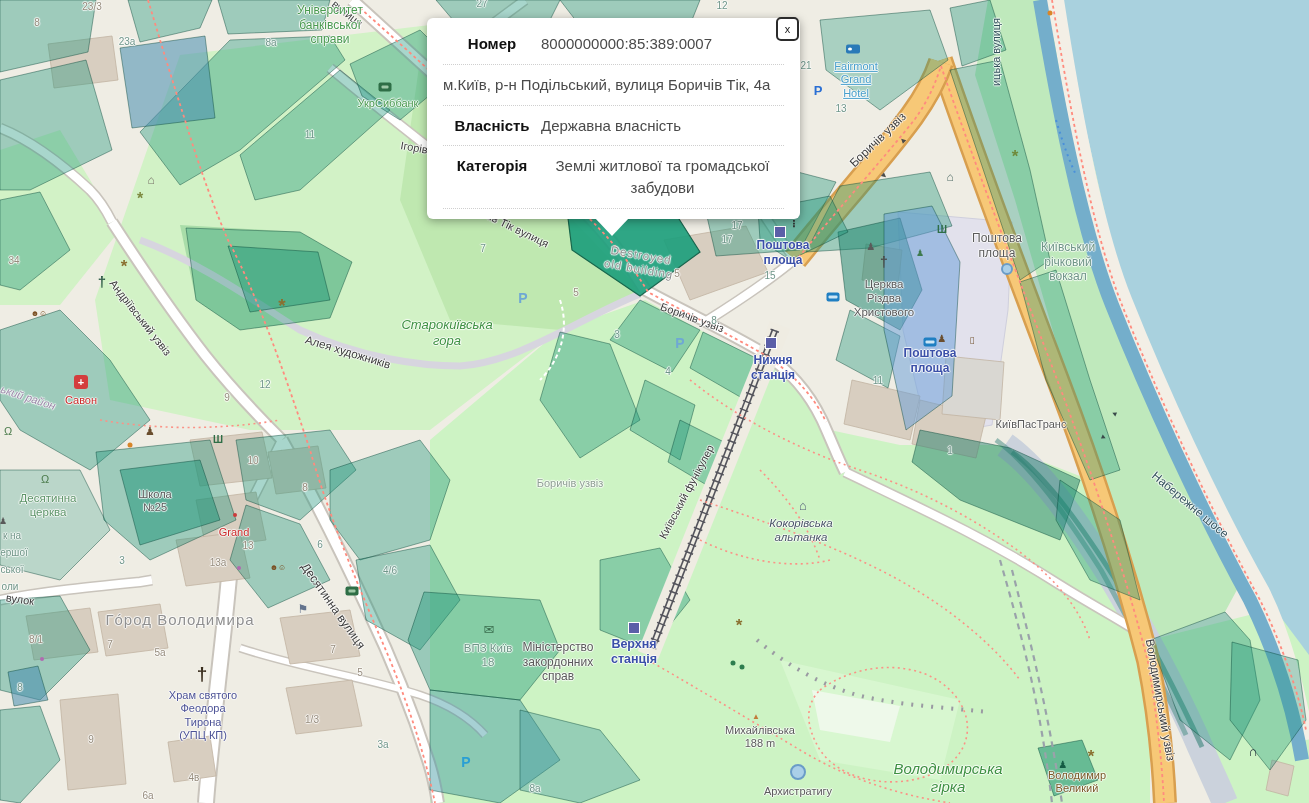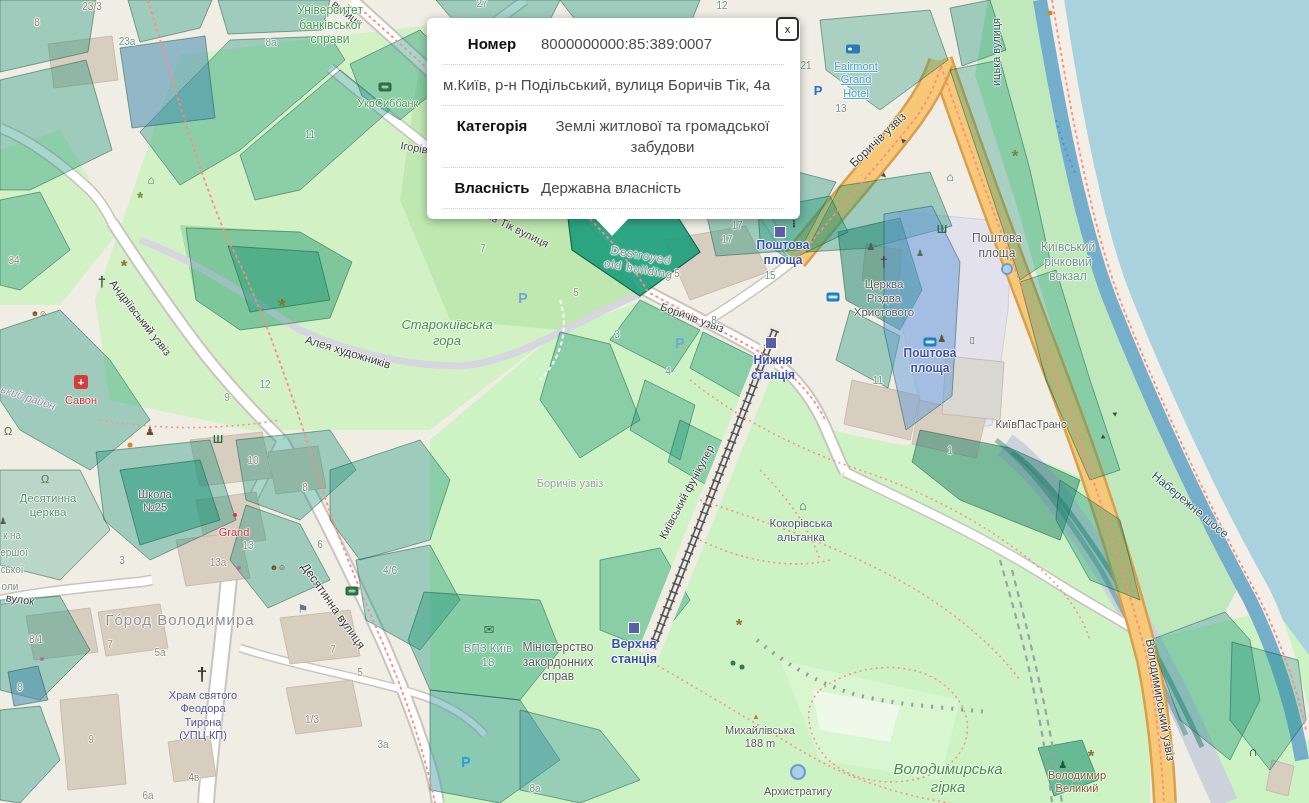"Категорія" div.prow { order: before "Власність" -> after "Власність" }
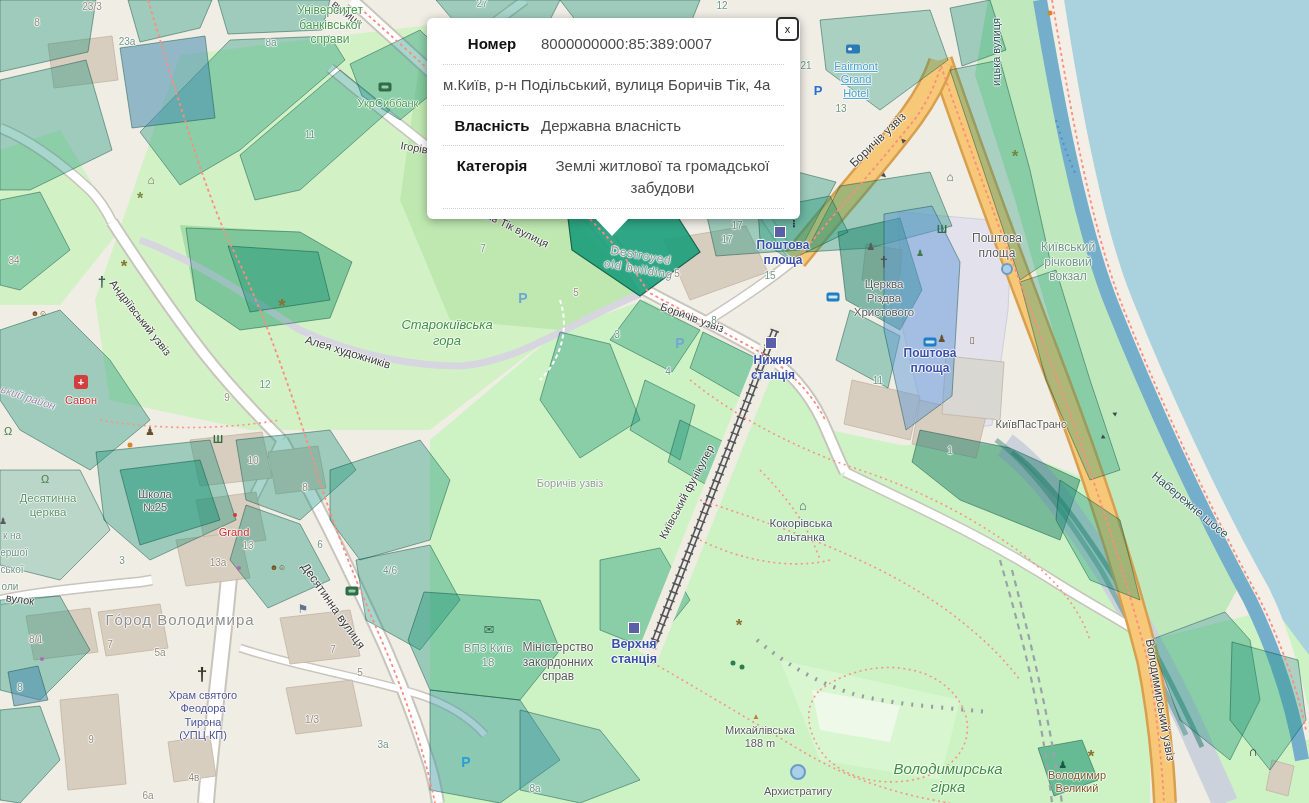"Кокорівська" div.map-label { font-style: none -> italic }
